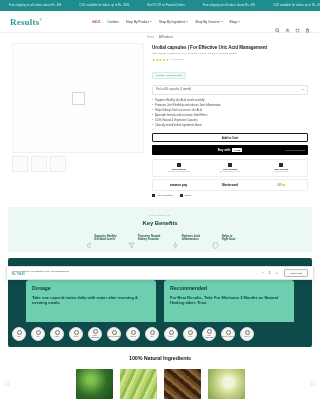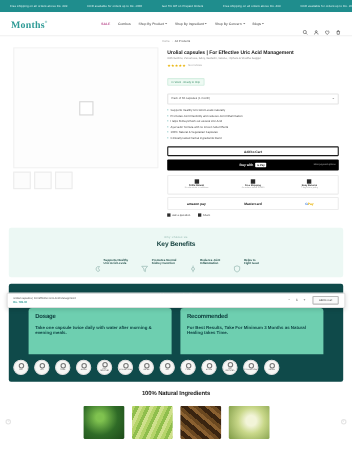"Months" span { text: Months -> Results }
